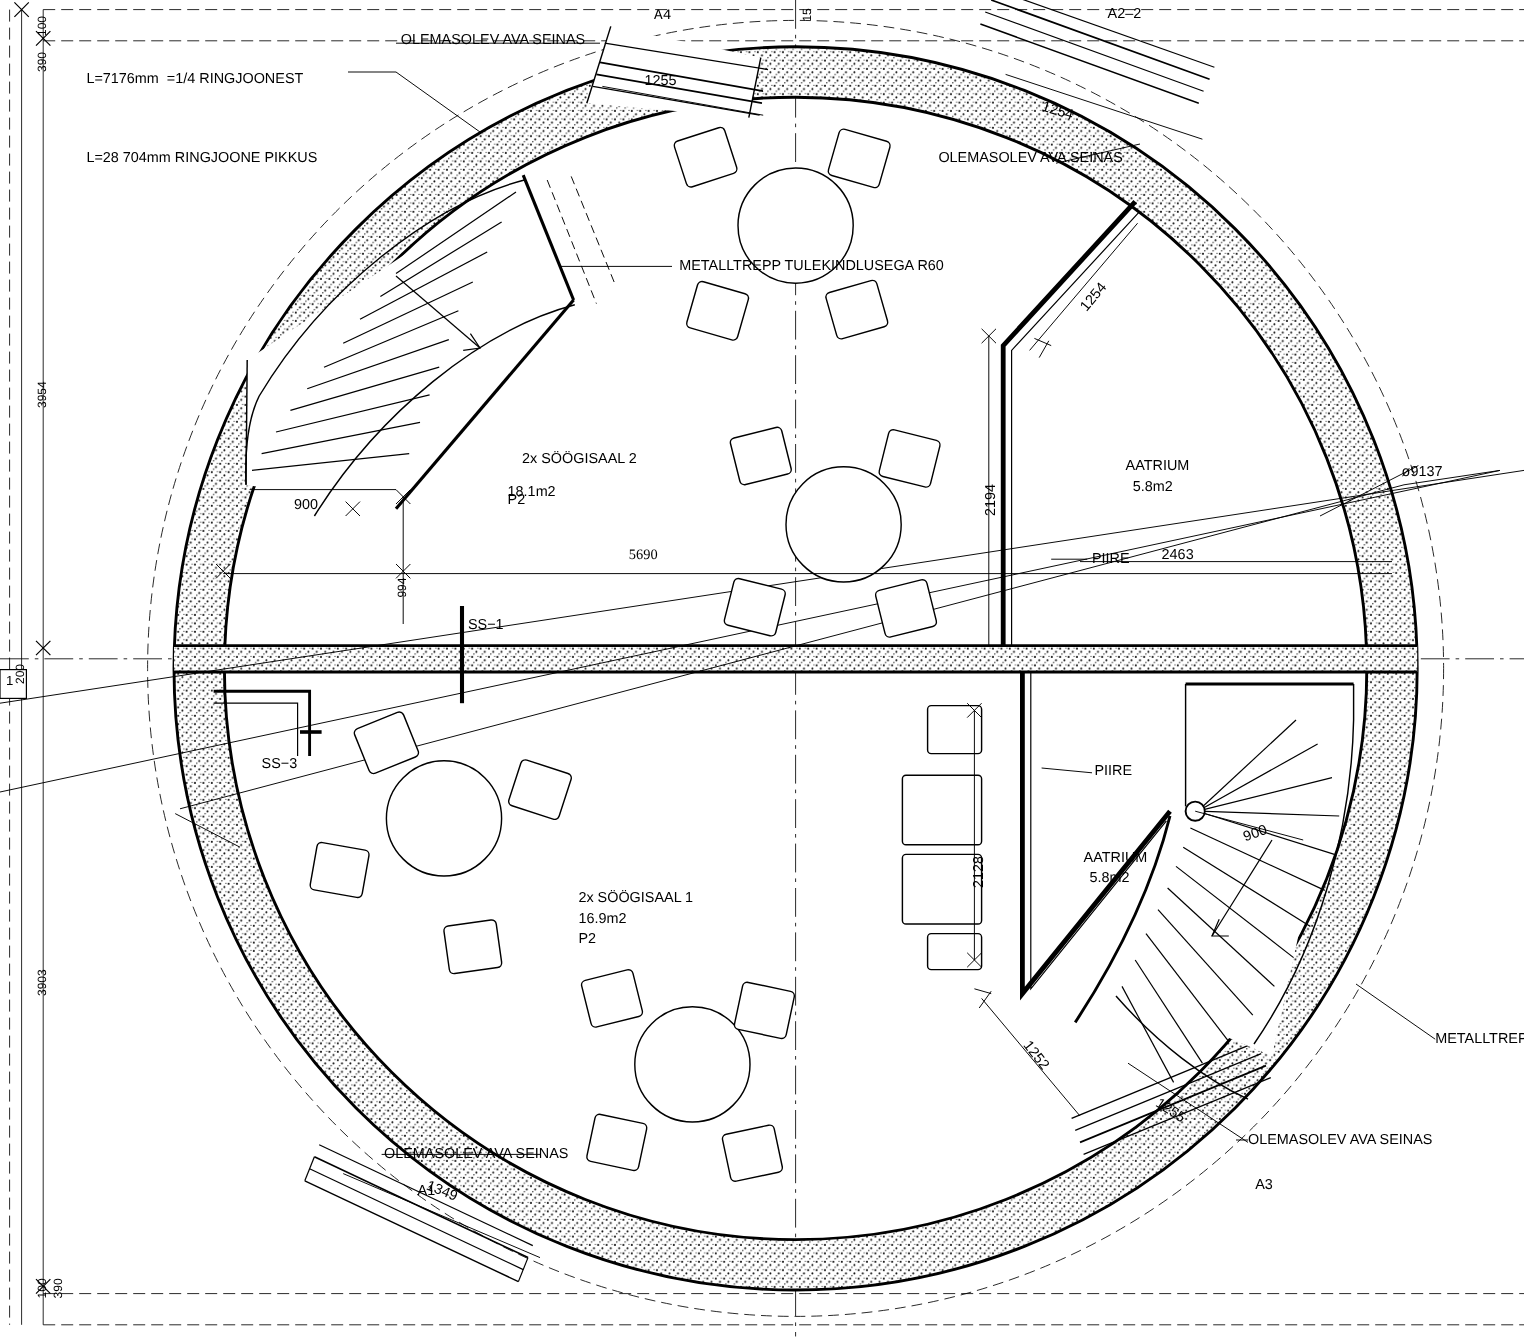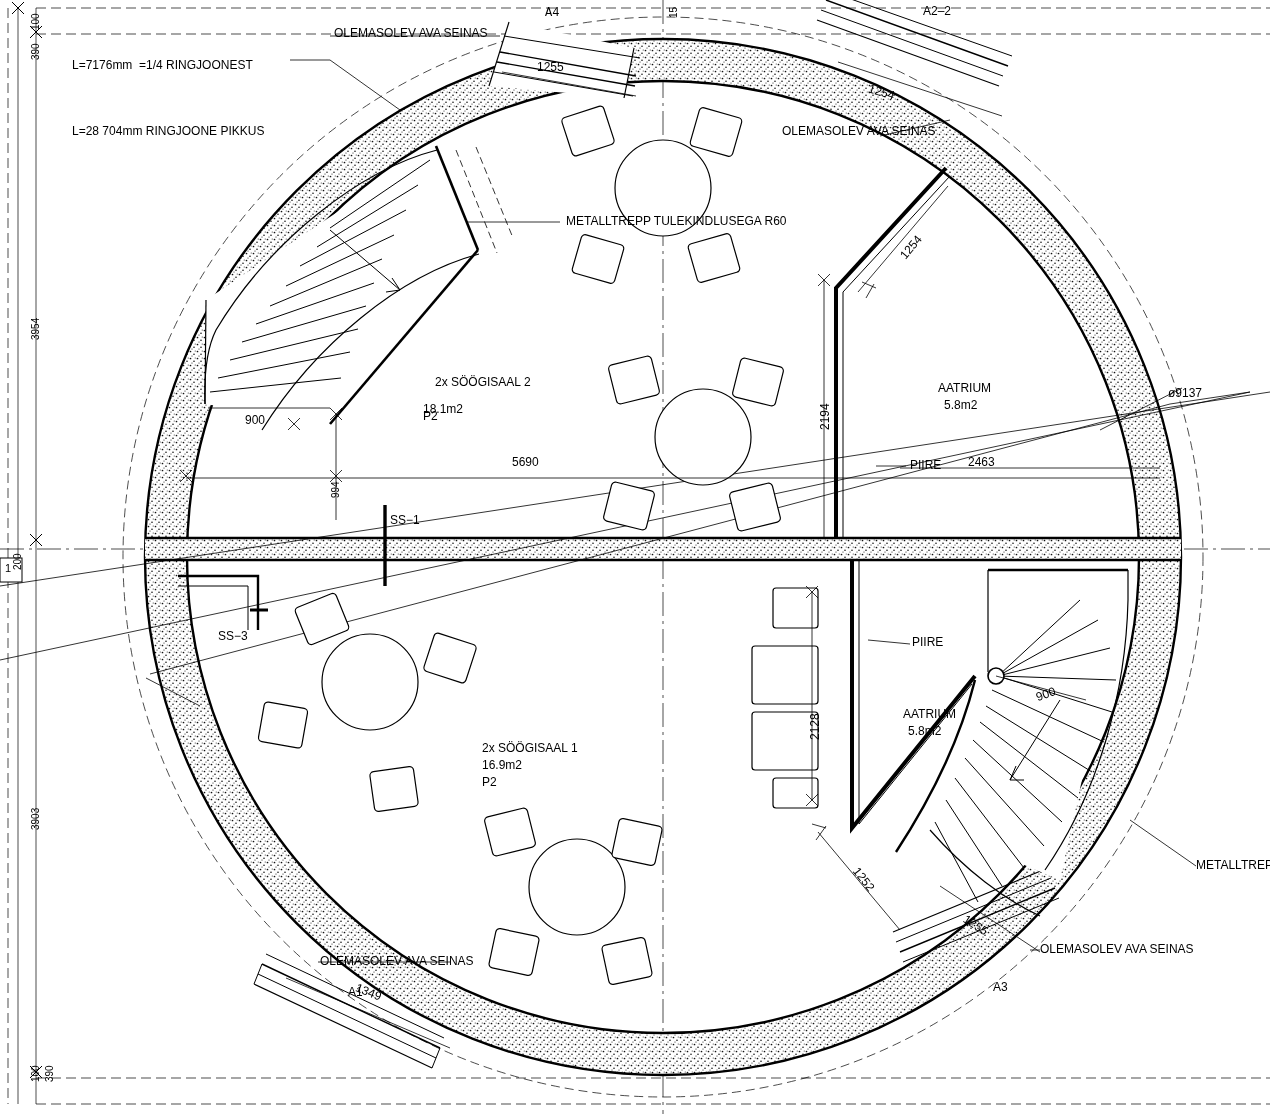"5690" div.lbl { font-family: none -> Liberation Serif, serif; left: 512px -> 524px }
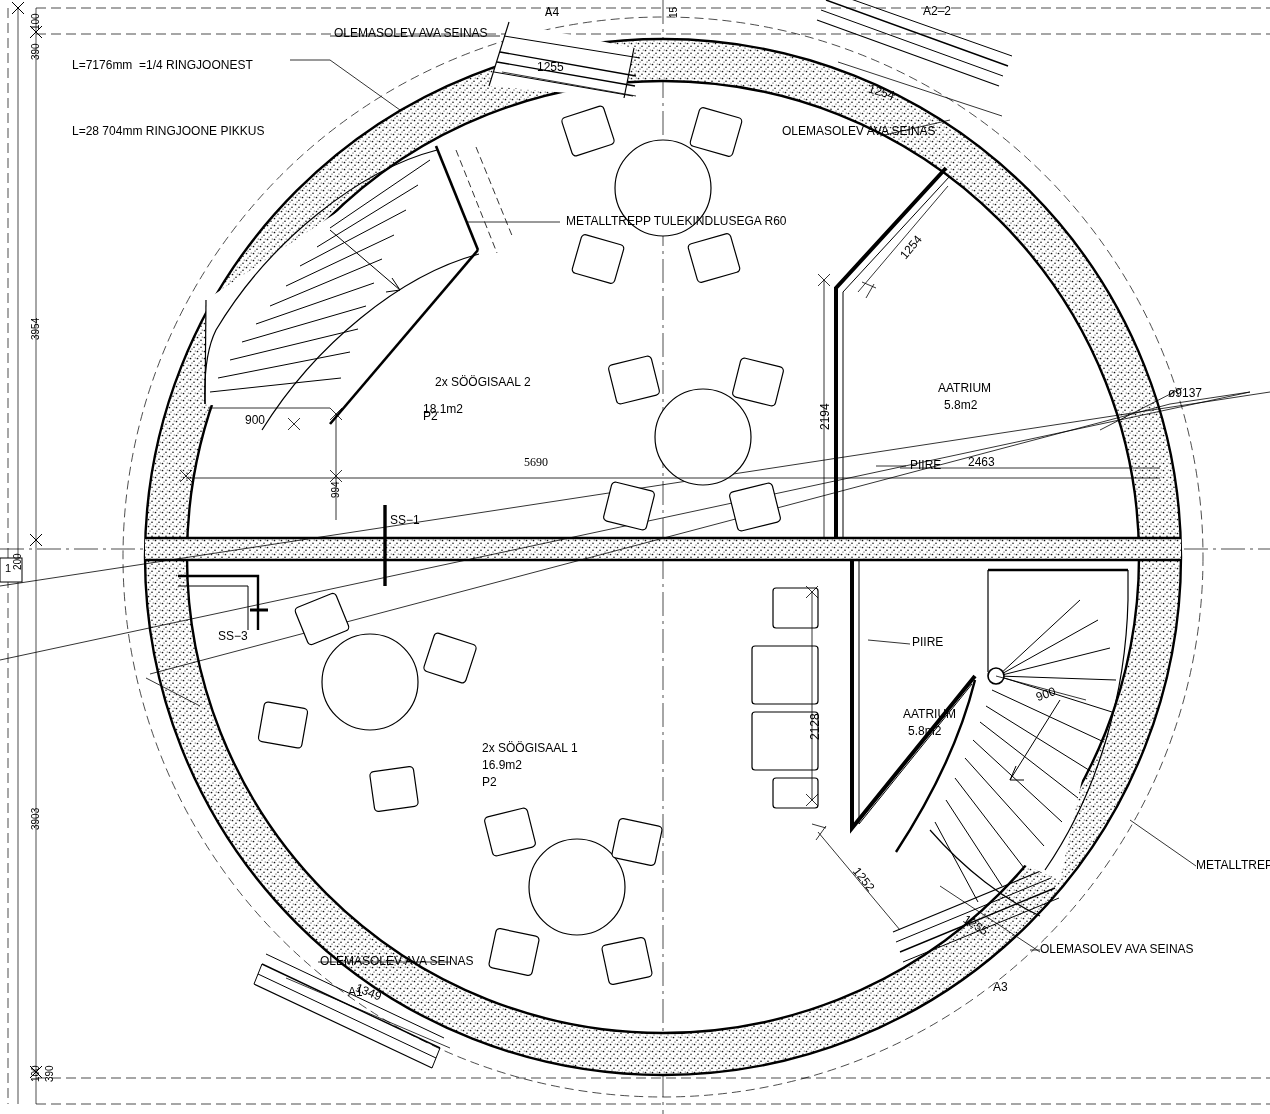"A3" div.lbl { left: 993px -> 1046px }
